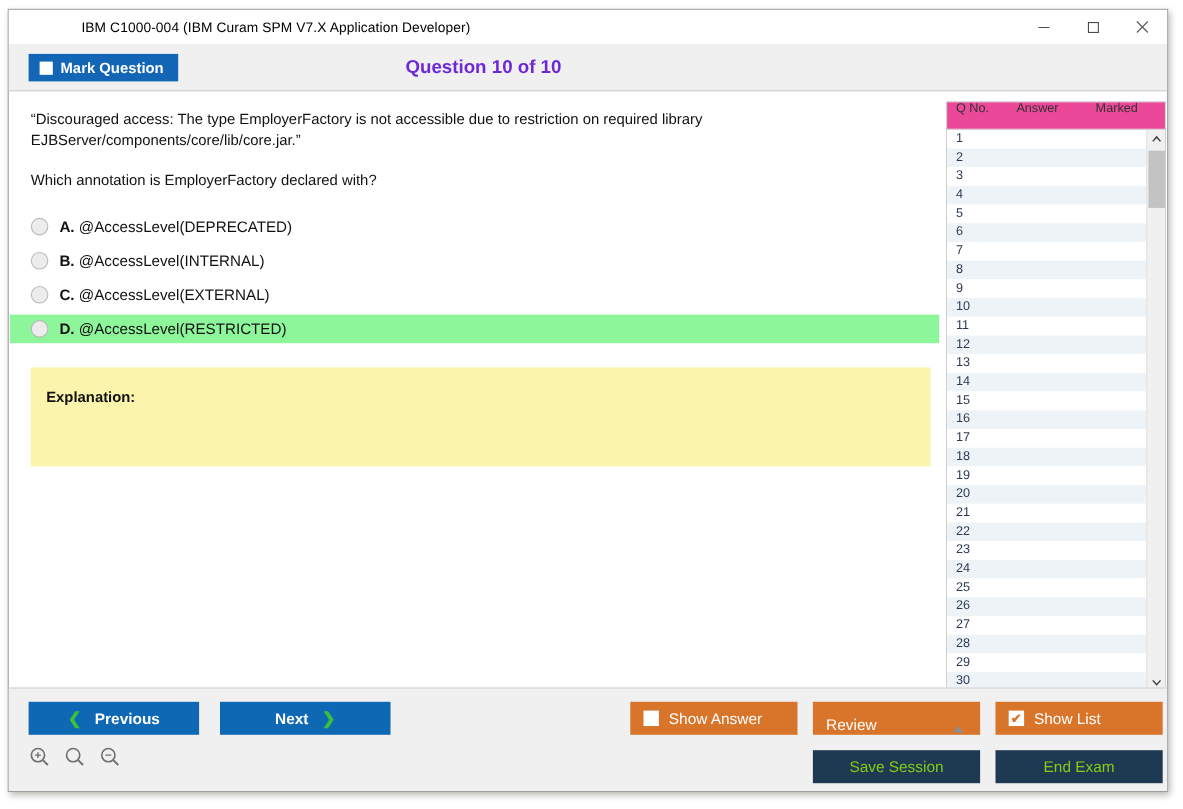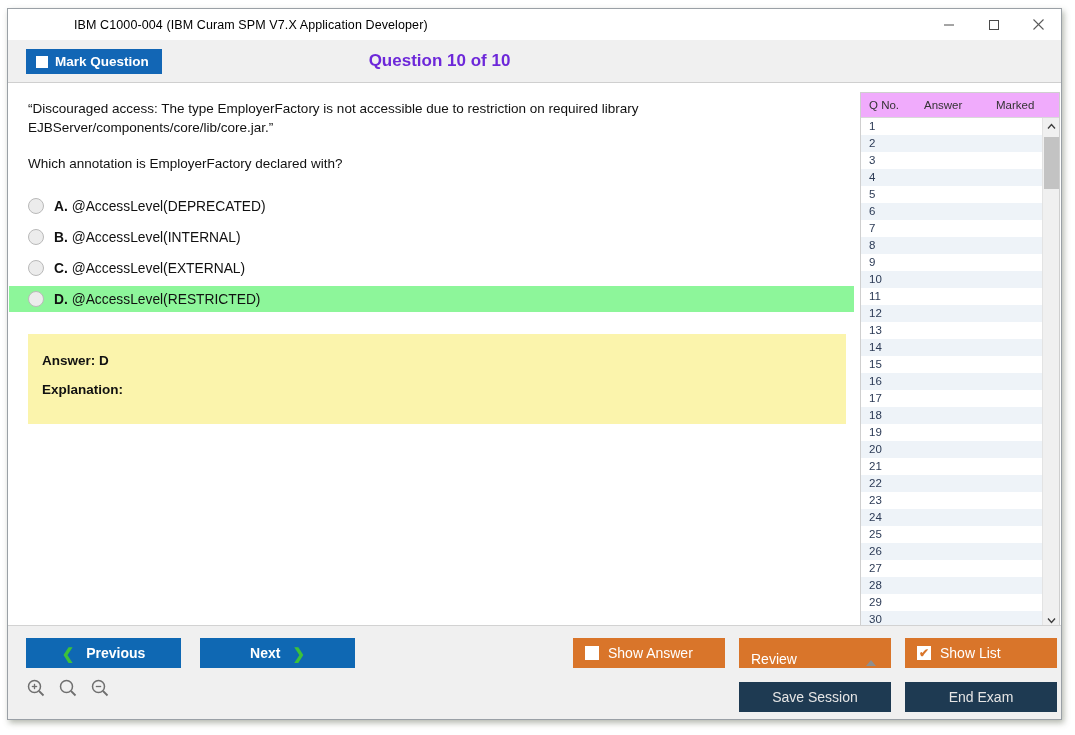"Q No." #list-header { align-items: center -> flex-start; background: #f0abfc -> #ec4899 }
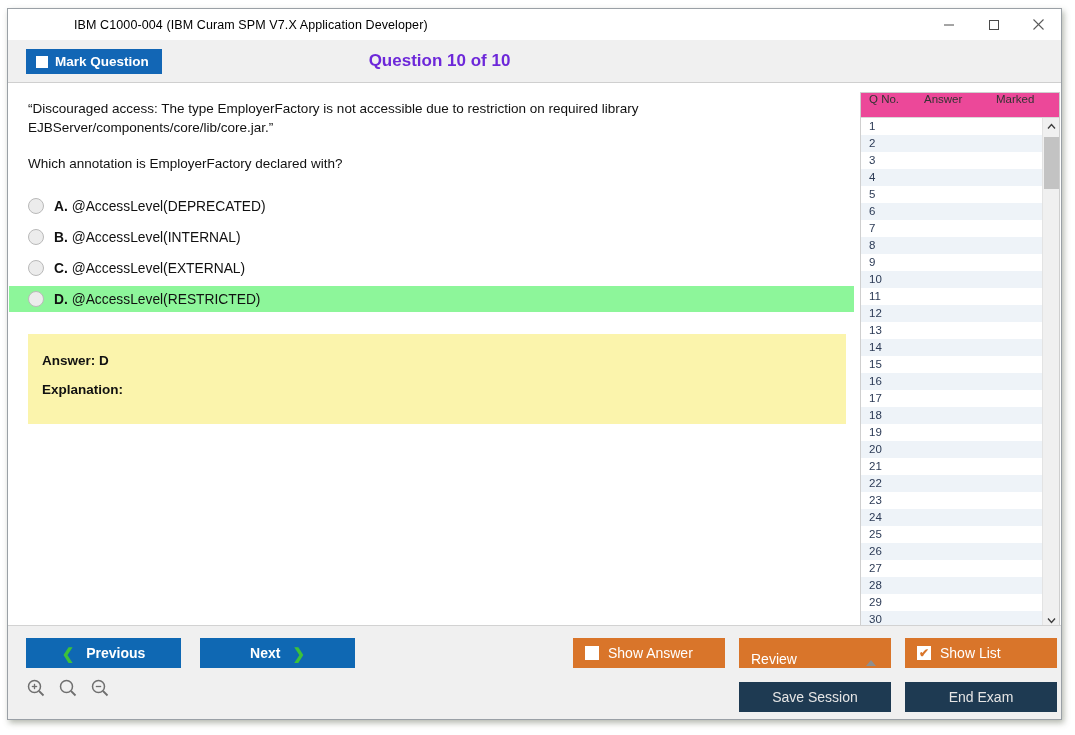"Answer: D" p.ans-line { html: <p>Answer: D</p> -> none }
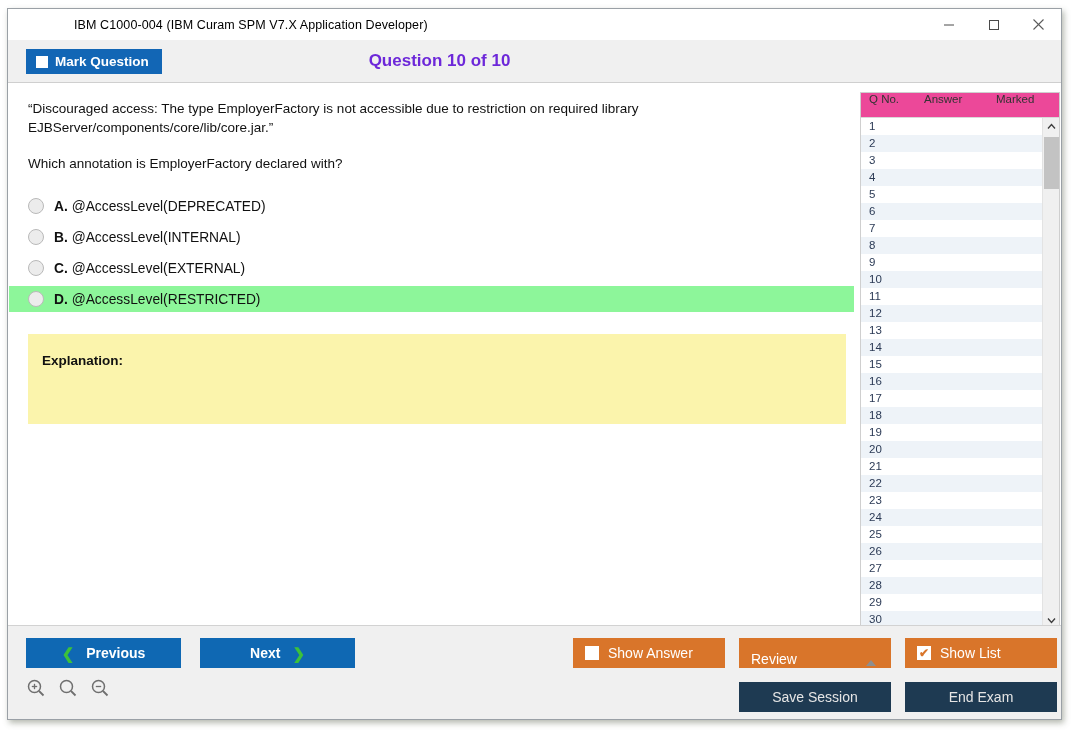"Save Session" .btn-navy { color: #e5e5e5 -> #84cc16 }
